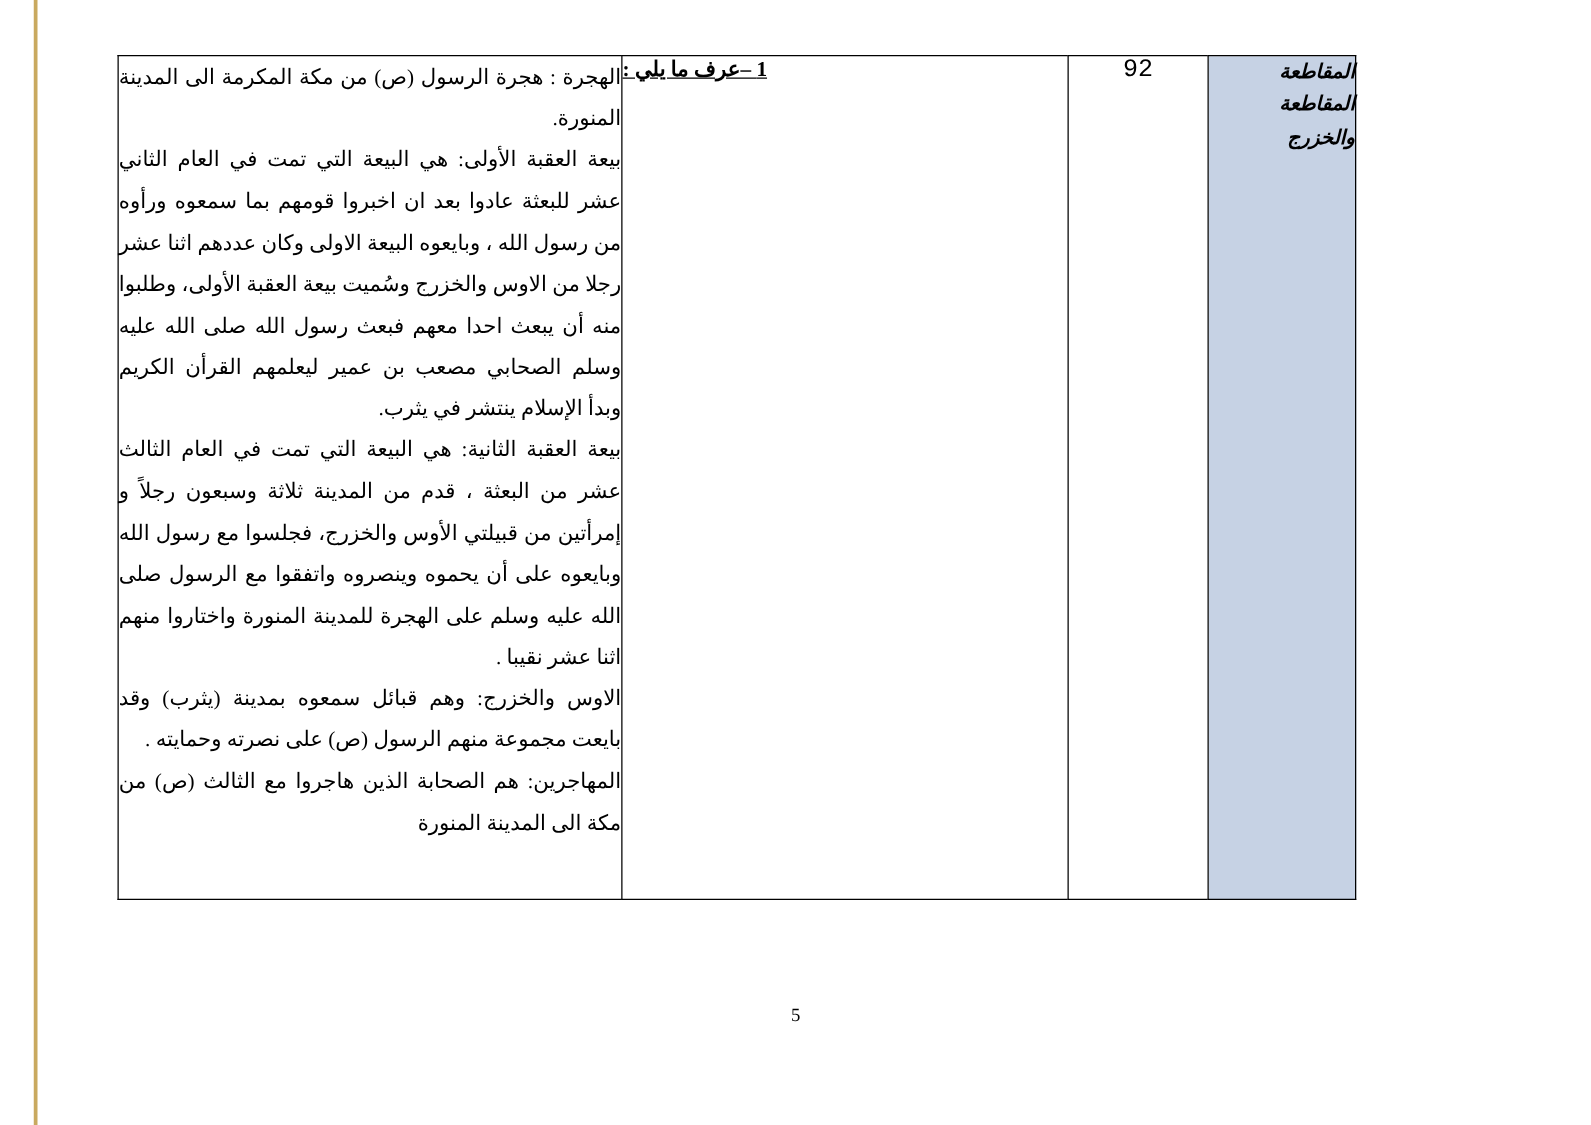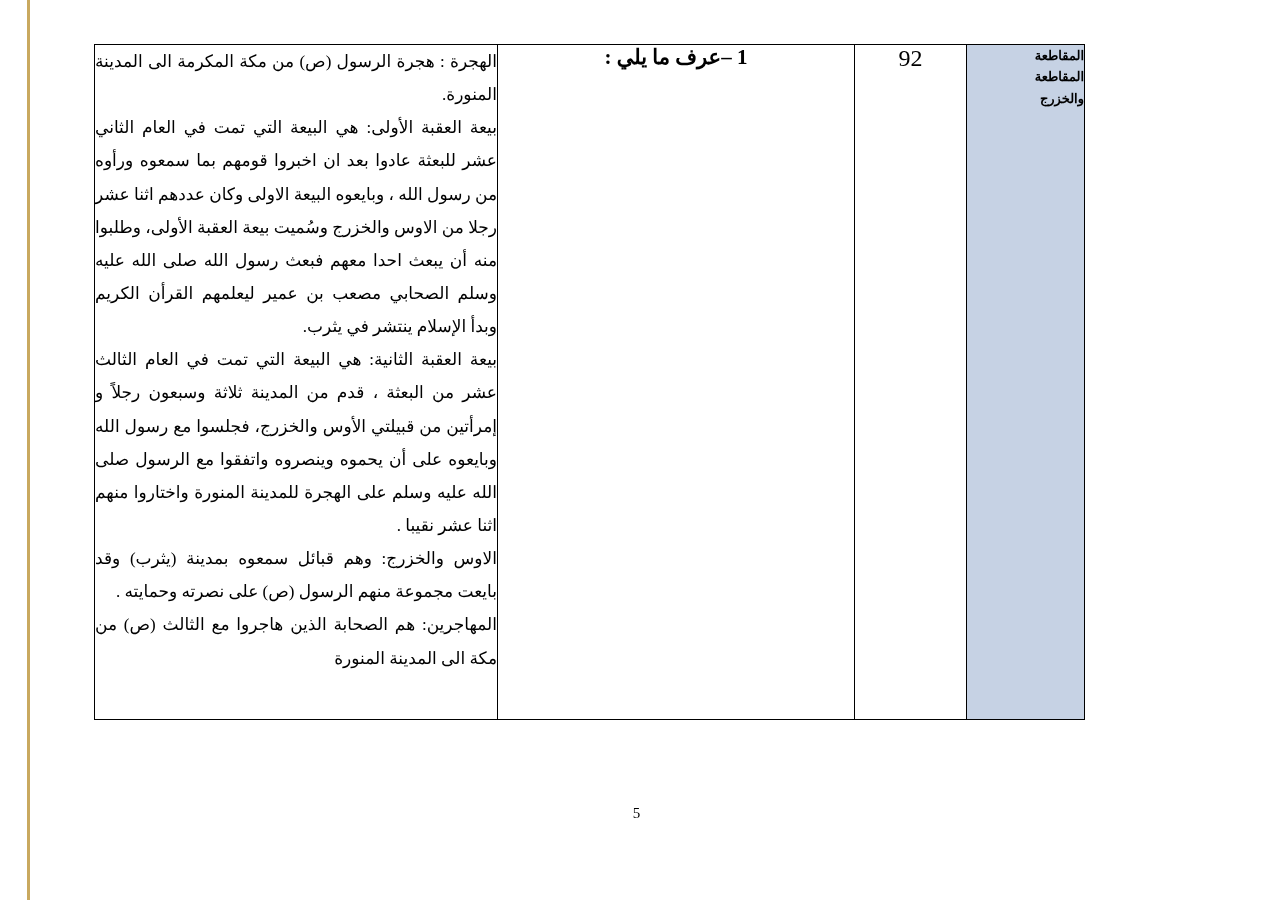"1 –عرف ما يلي :" .cell-question { font-size: 21px -> 17px; text-align: center -> left; text-decoration: none -> underline }
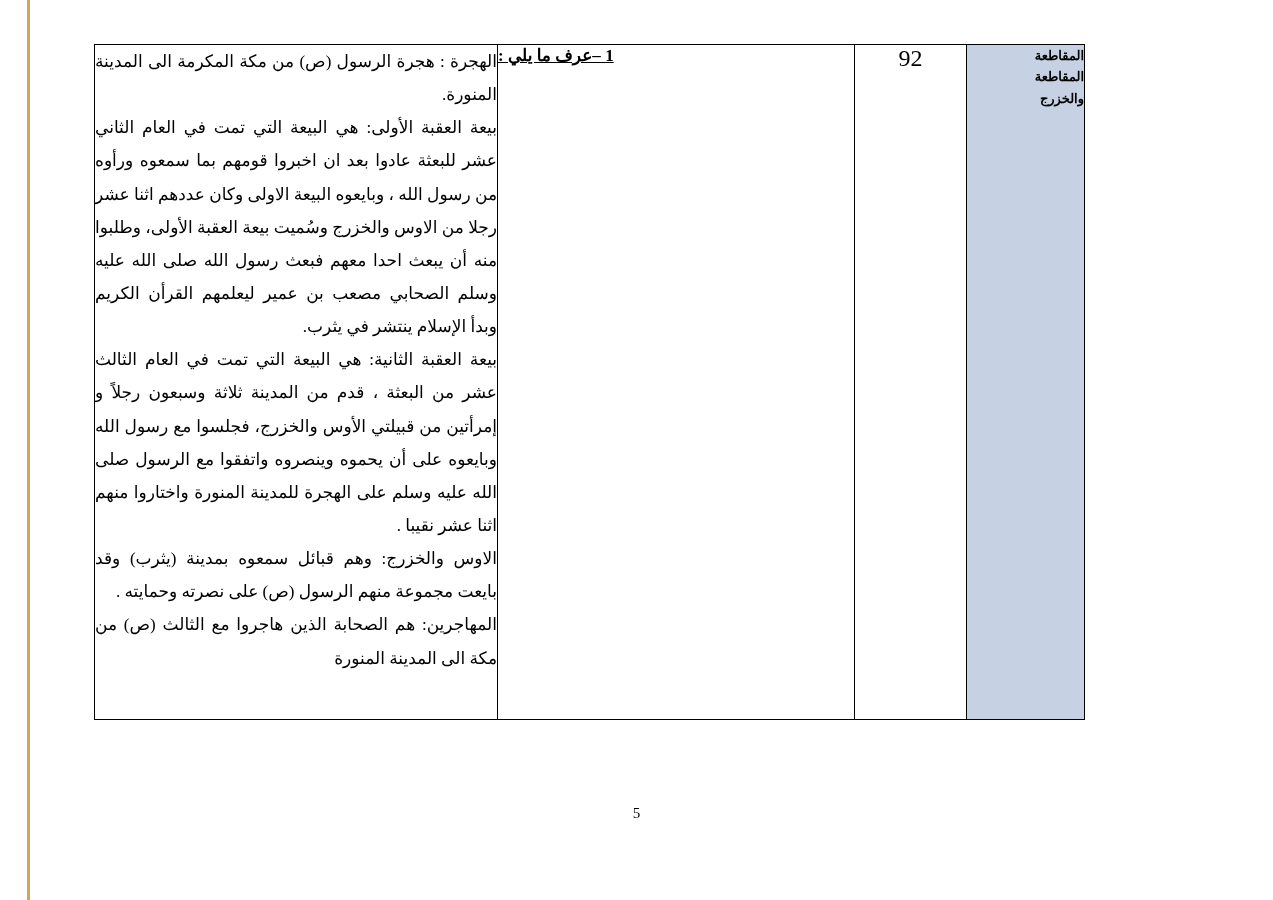"92" .cell-page { font-family: Liberation Serif, serif -> Liberation Mono, monospace; font-size: 24px -> 20px }
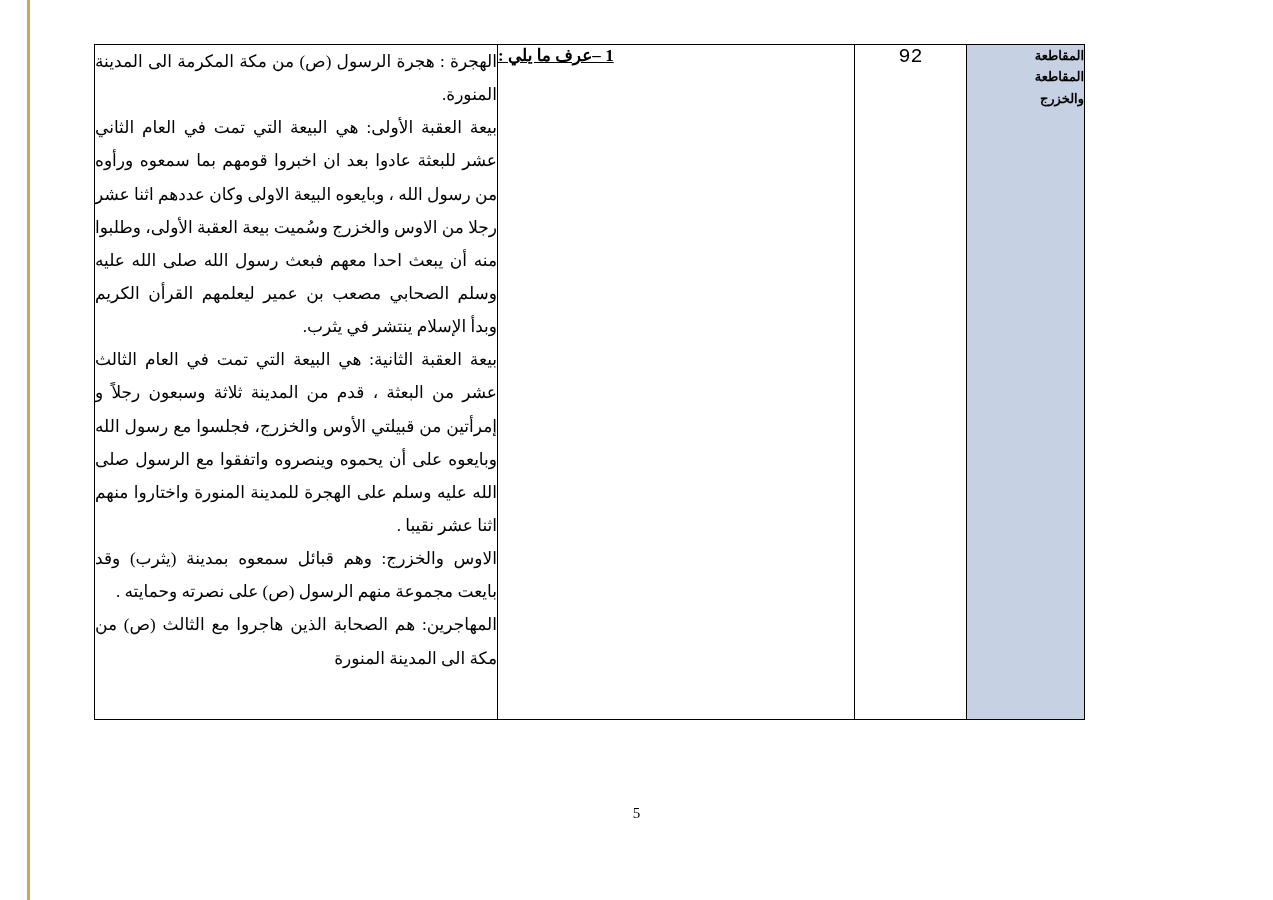"المقاطعة" .cell-topic { font-size: 13px -> 16px; font-style: none -> italic }
